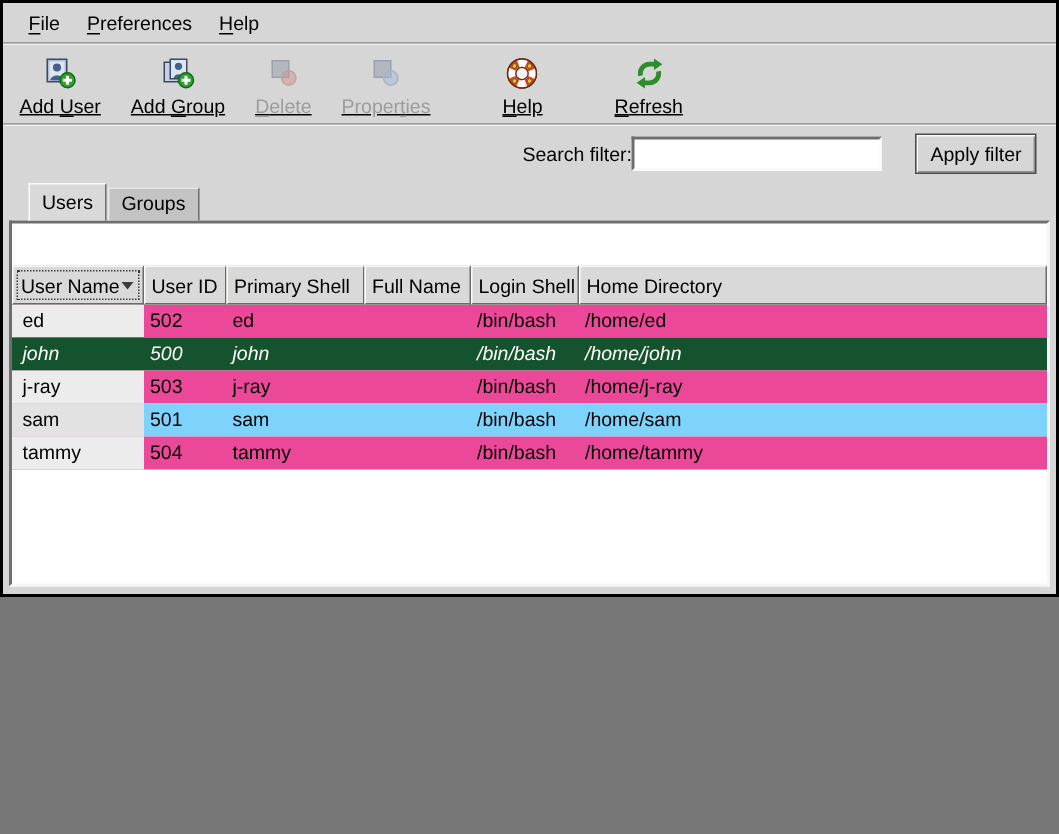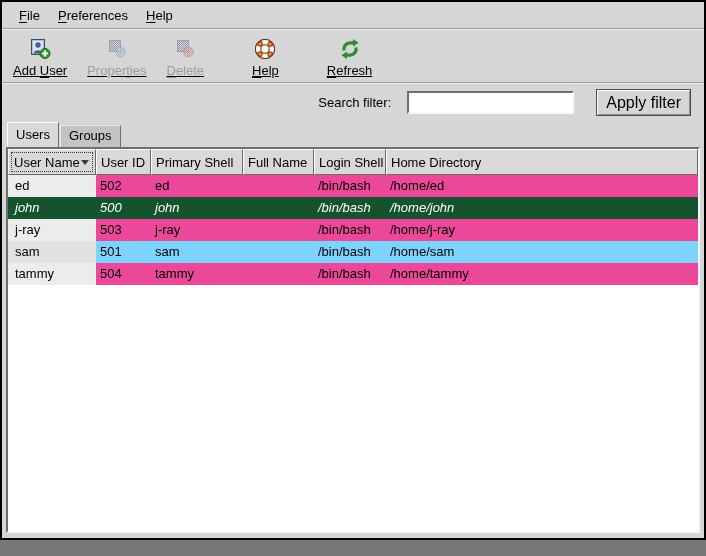"File" .window { height: 540px -> 398px }
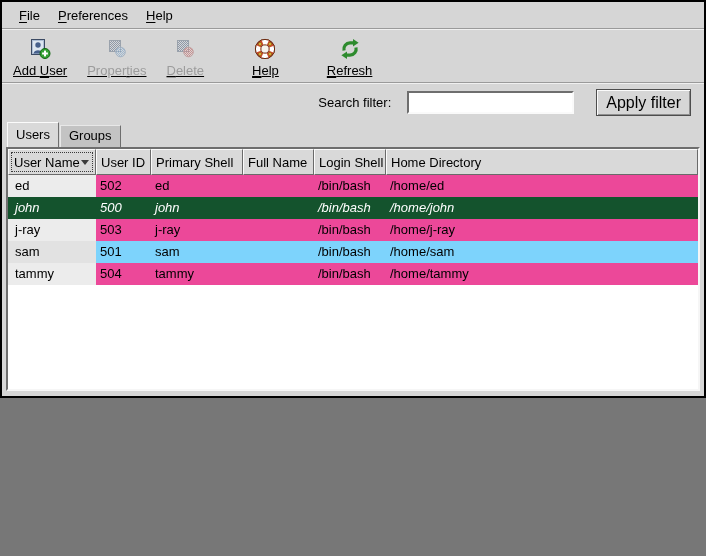"Add Group" div.tool { html: none -> <div> <span> <svg> <rect></rect> <rect></rect> <circle></circle> <path></path> <circle></circle> <rect></rect> <rect></rect> </svg> </span> <span><span>Add </span><span>G</span><span>roup</span></span> </div> }
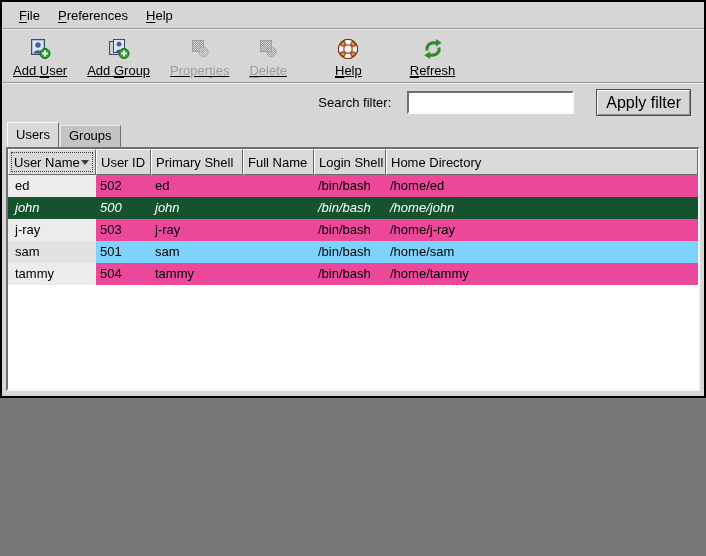"Properties" div.tool { order: before "Delete" -> after "Delete" }
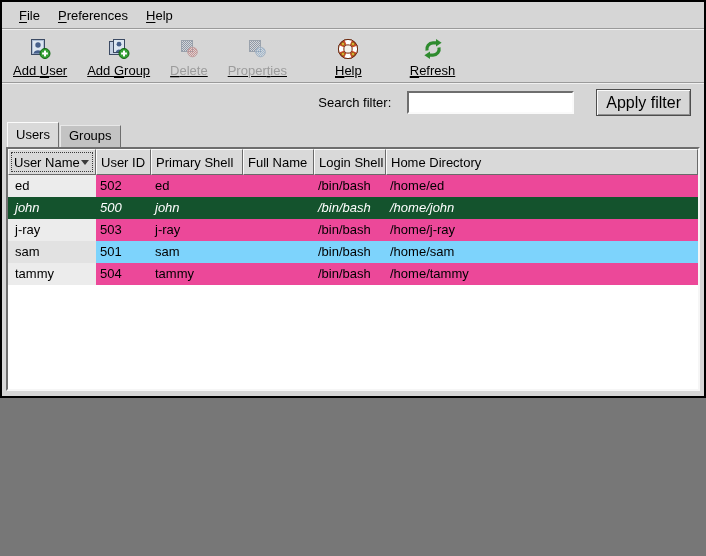"Search filter:" .filter-label { margin-right: 16px -> 0 }
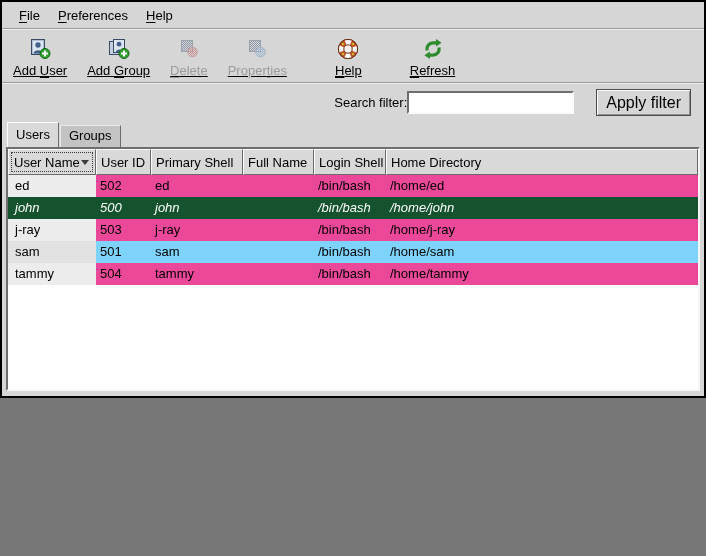"Apply filter" .apply-btn { font-size: 16px -> 13px }
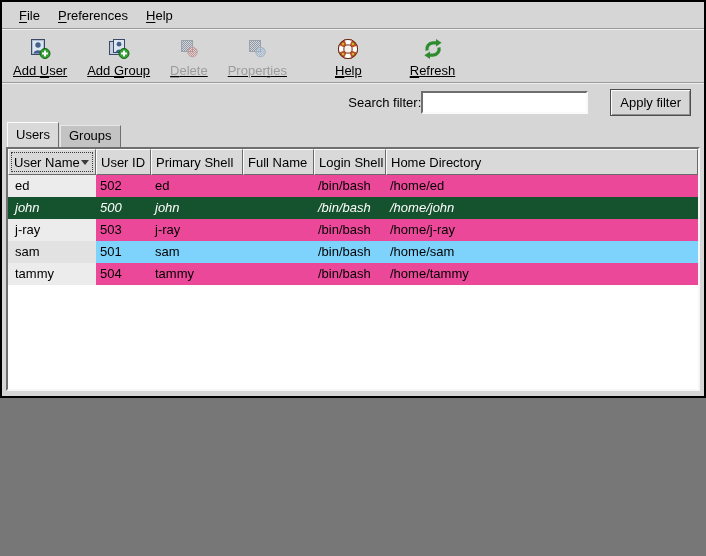"Users" .notebook { padding-left: none -> 12px }
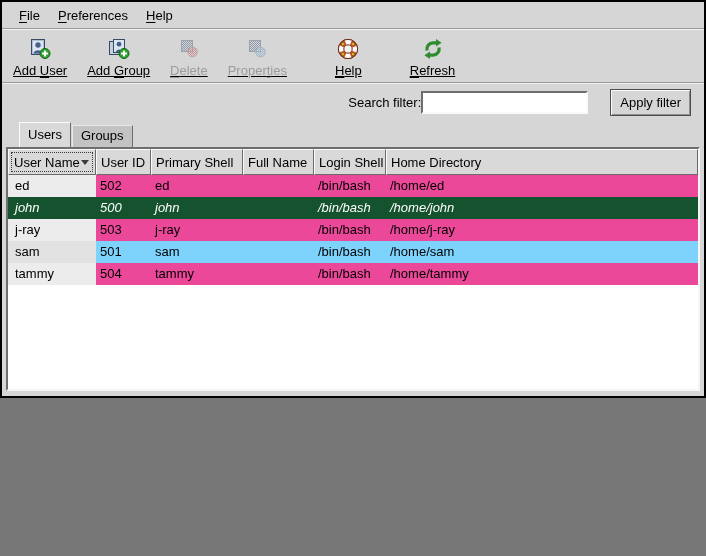"User Name" .thead { margin-top: none -> 28px }
